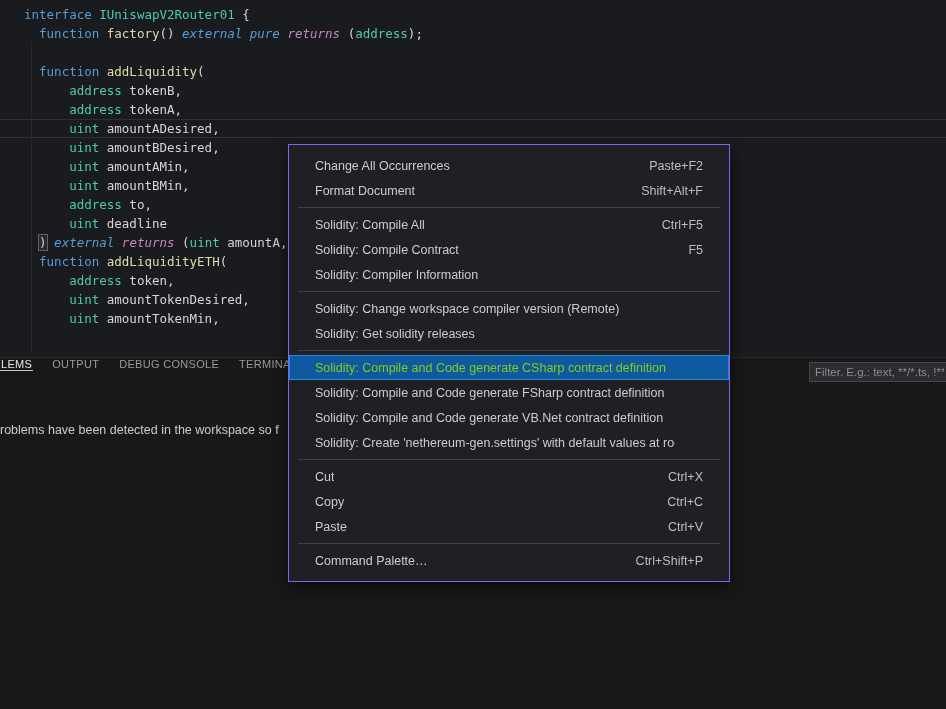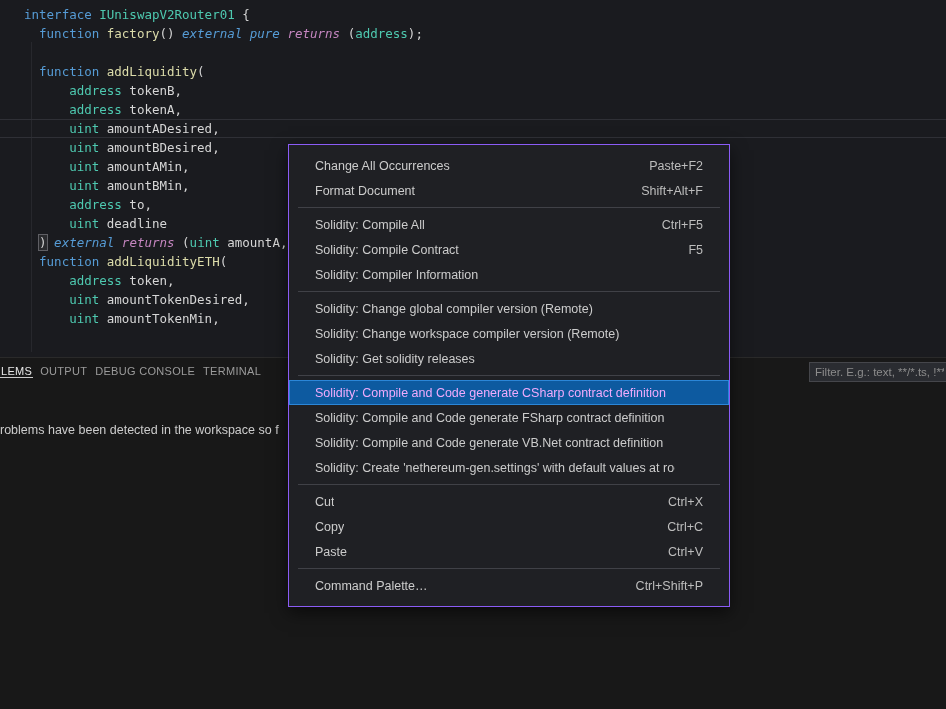"Solidity: Change global compiler version" div.menu-item { html: <div> <span>Solidity: Change global compiler version (Remote)</span> <span></span> </div> -> none }
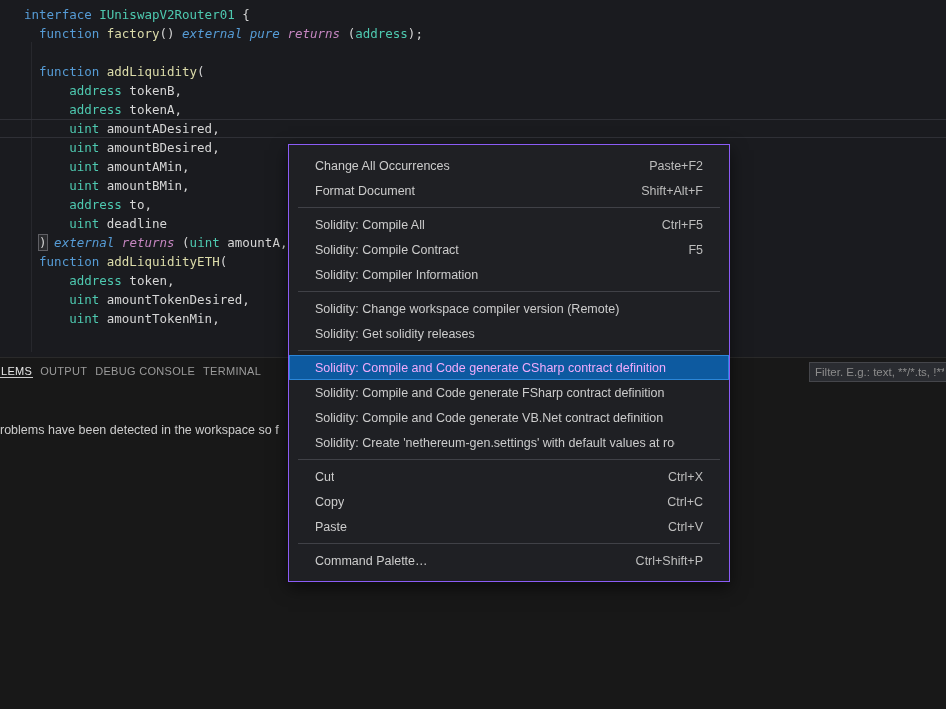"LEMS" .panel-tabs { align-items: center -> flex-start; gap: 6px -> 18px }
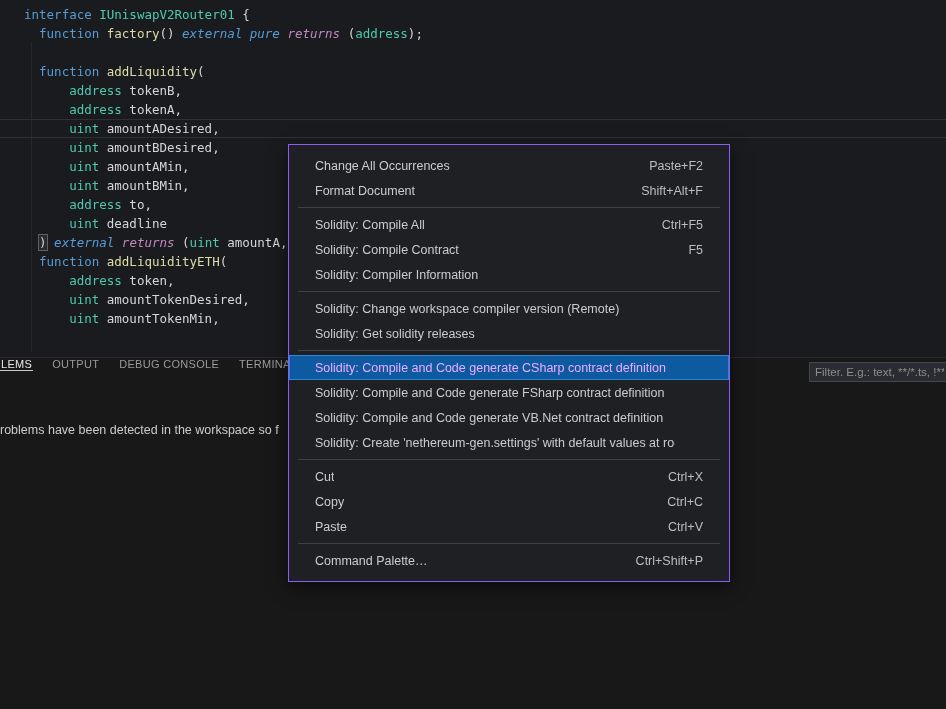"Solidity: Compile and Code generate CSharp" .menu-item.selected { color: #f0abfc -> #84cc16 }
